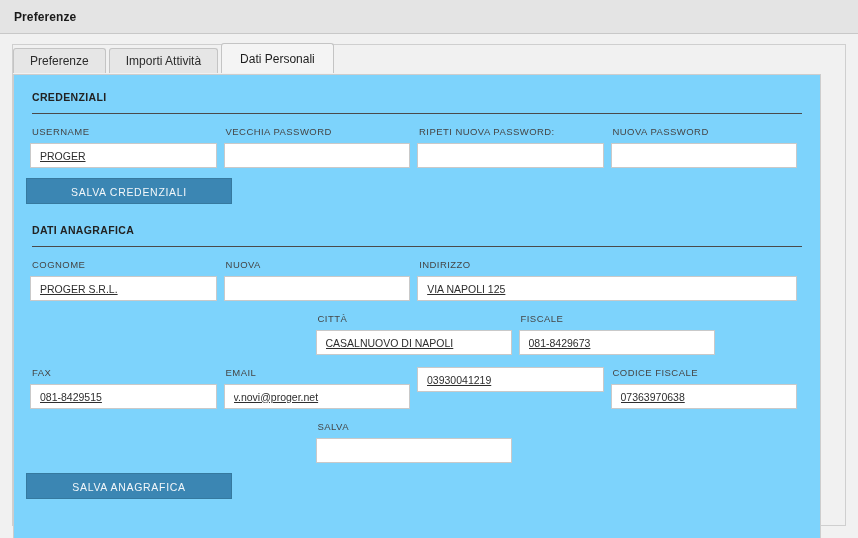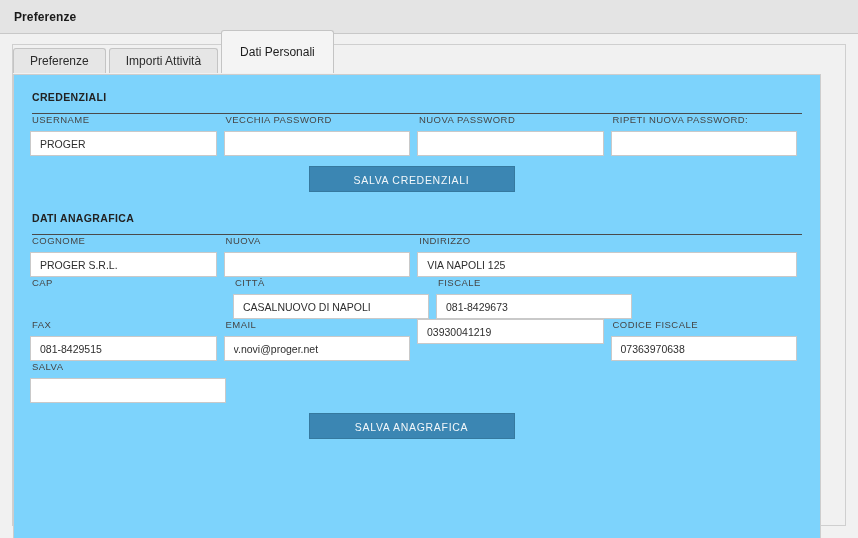"Dati Personali" .tab.active { height: 43px -> 30px }
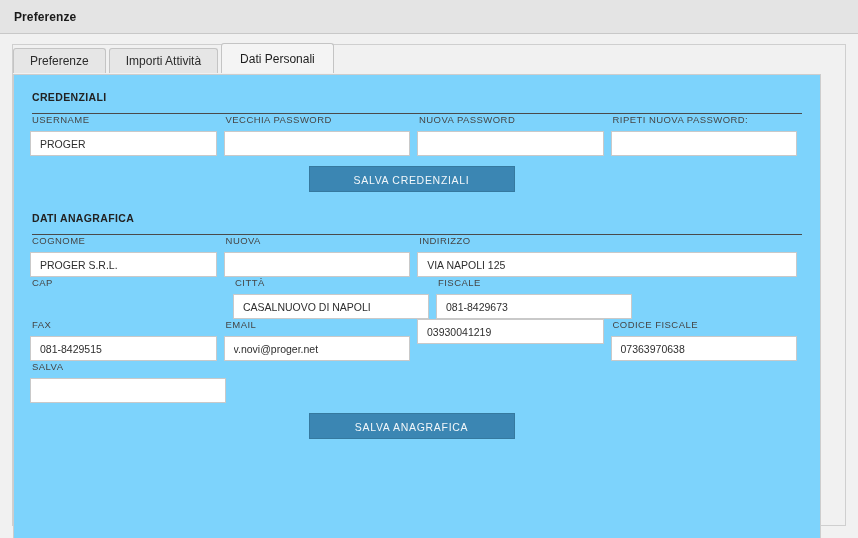"USERNAME" .row { justify-content: none -> center; margin-top: 0 -> 12px }
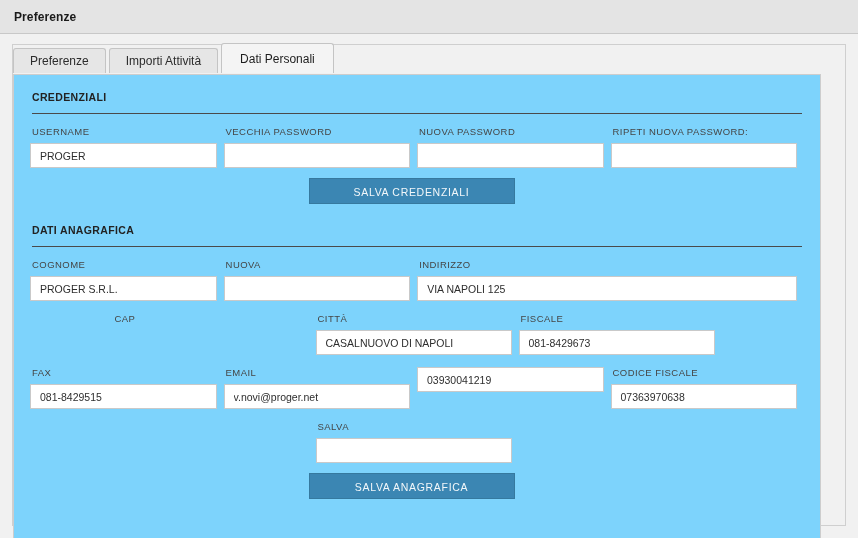"NUOVA PASSWORD" div.field { order: before "RIPETI NUOVA PASSWORD:" -> after "RIPETI NUOVA PASSWORD:" }
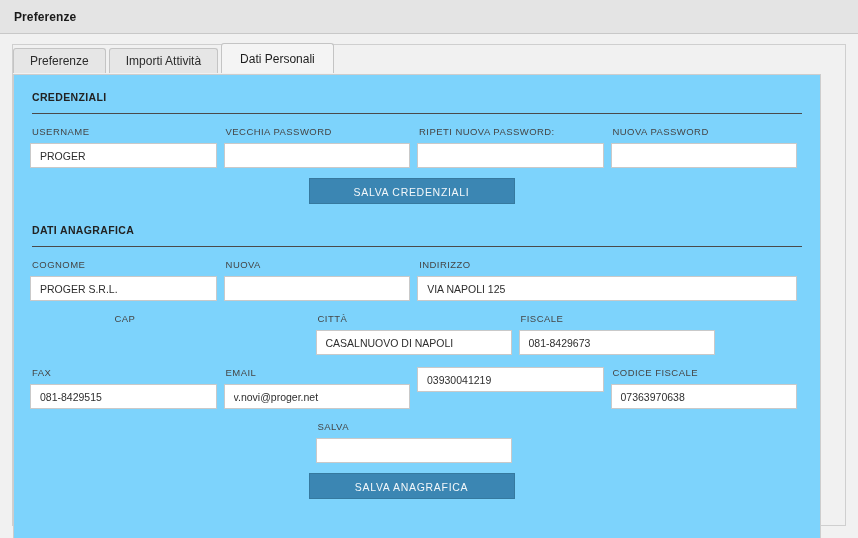"PROGER" .field-input { text-decoration: none -> underline }
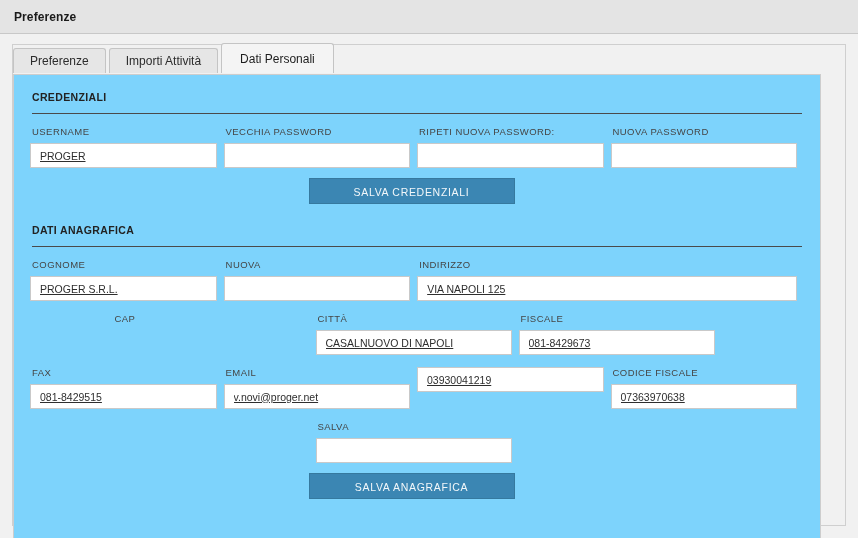"SALVA CREDENZIALI" .btn-row { justify-content: center -> flex-start }
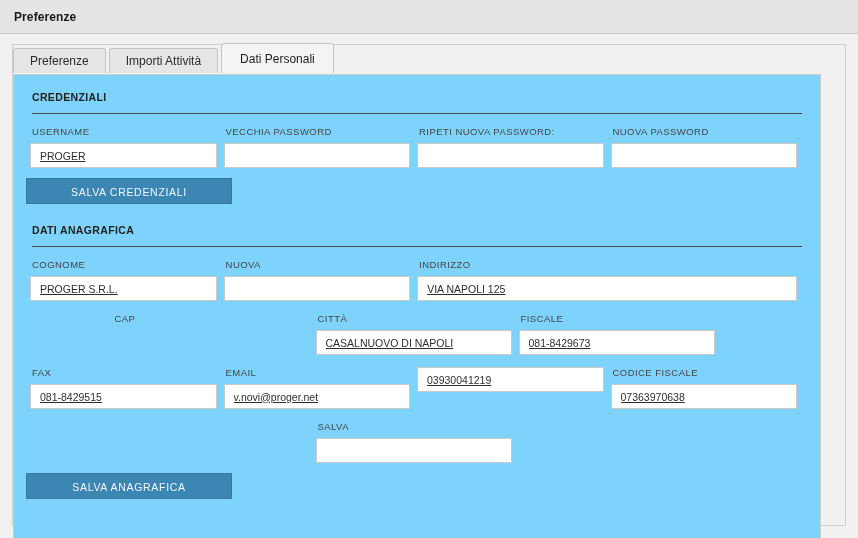"CAP" div.field-label { html: <div>CAP</div> -> none }
